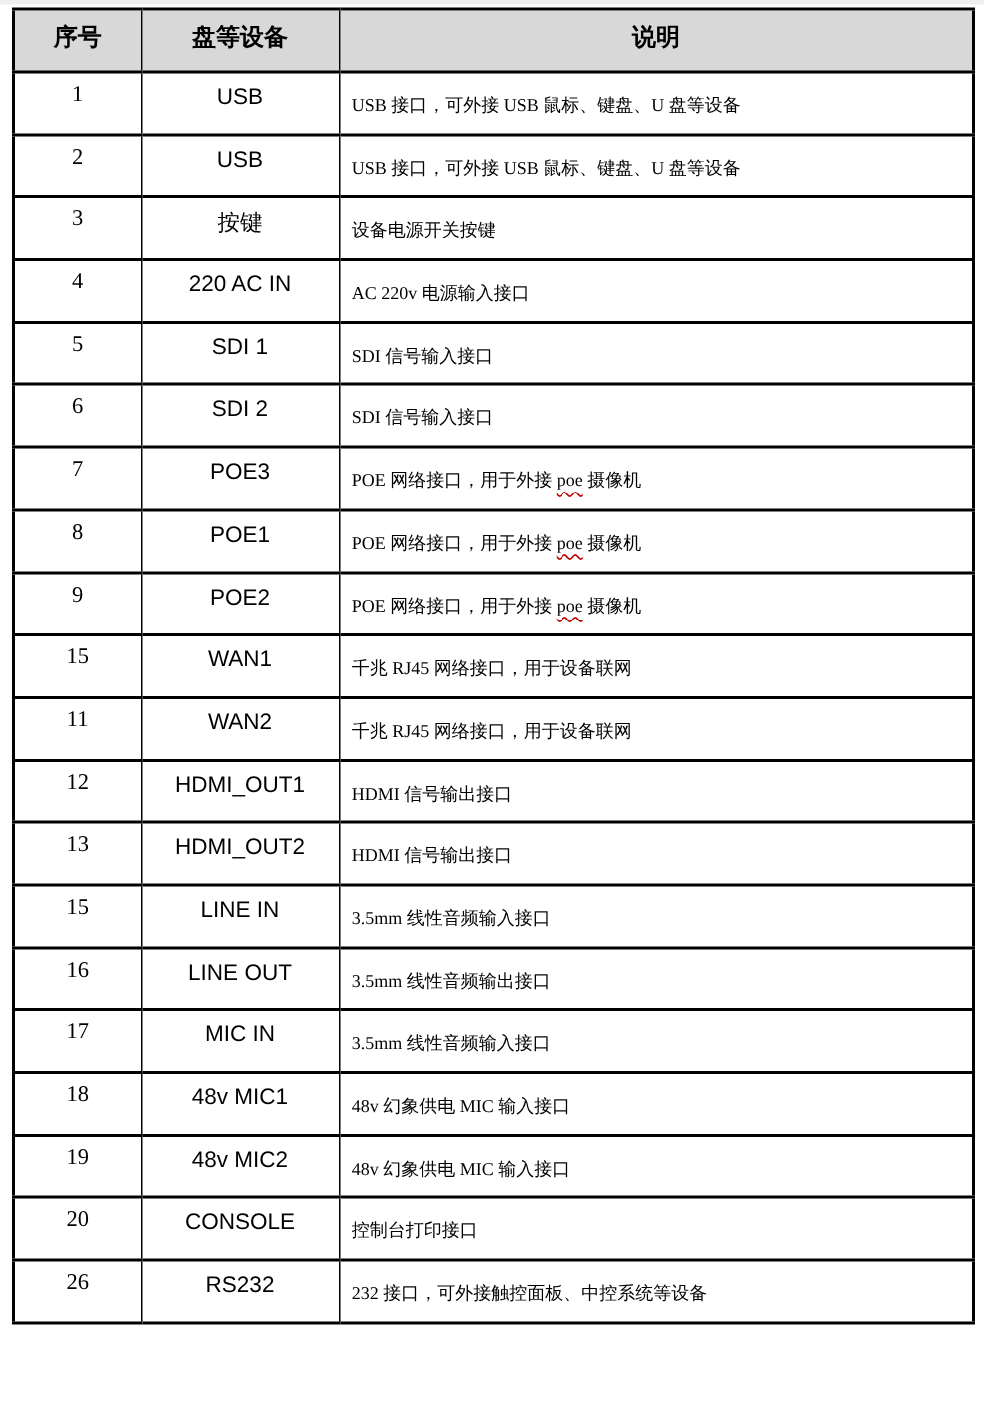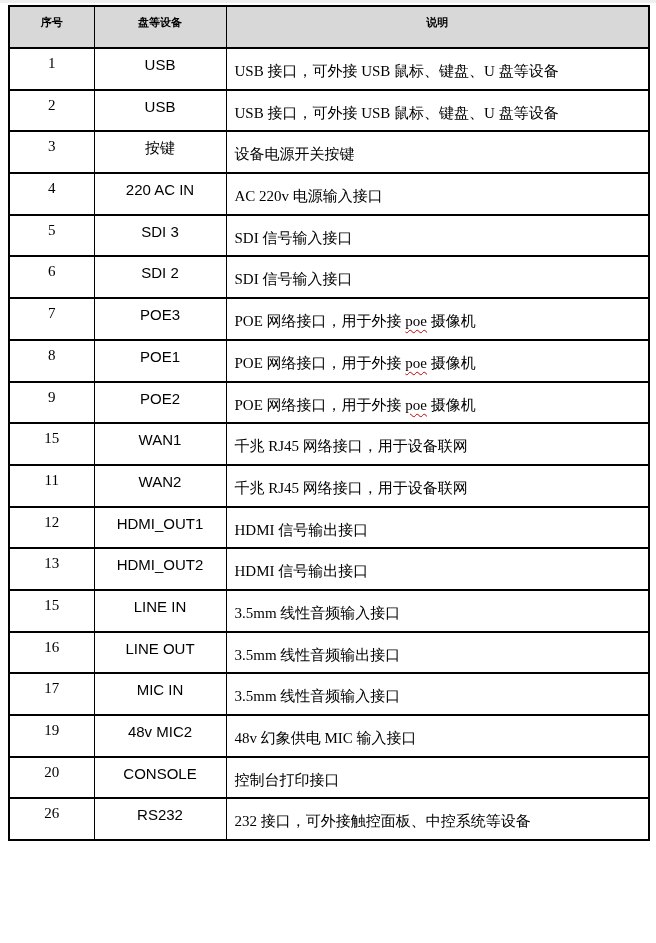"序号" .iface-table th { font-size: 11px -> 16px }
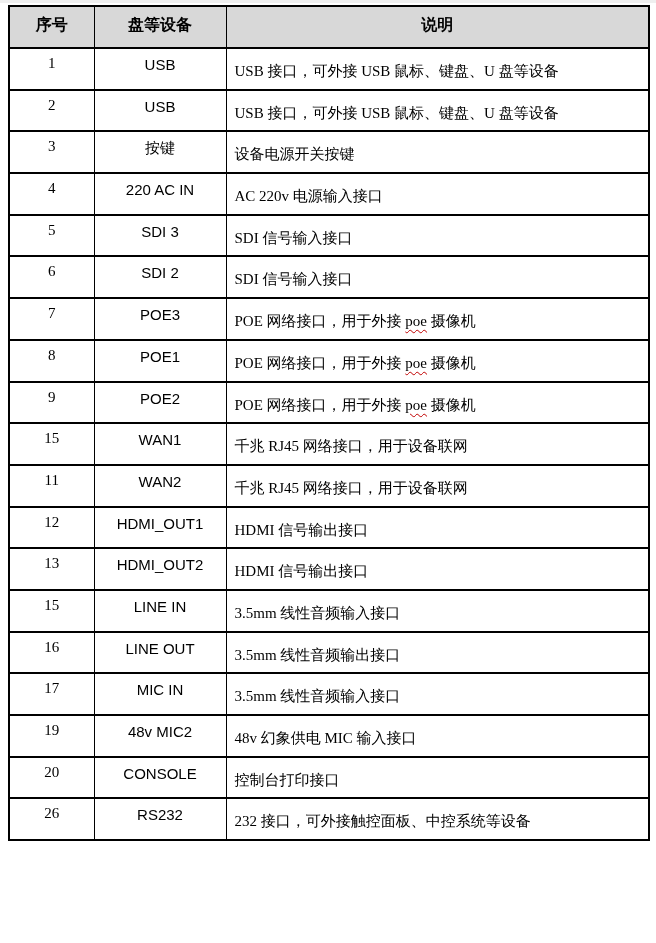"USB 接口，可外接 USB 鼠标、键盘、U 盘等设备" td.cell-desc { font-size: 15px -> 12px }
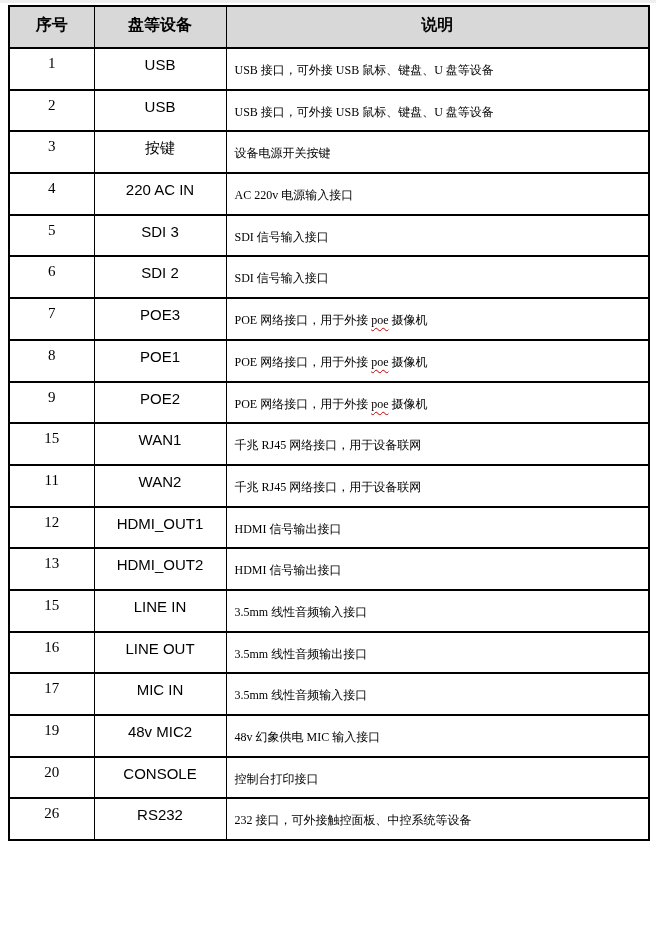"SDI 3" td.cell-id { text: 3 -> 1 }
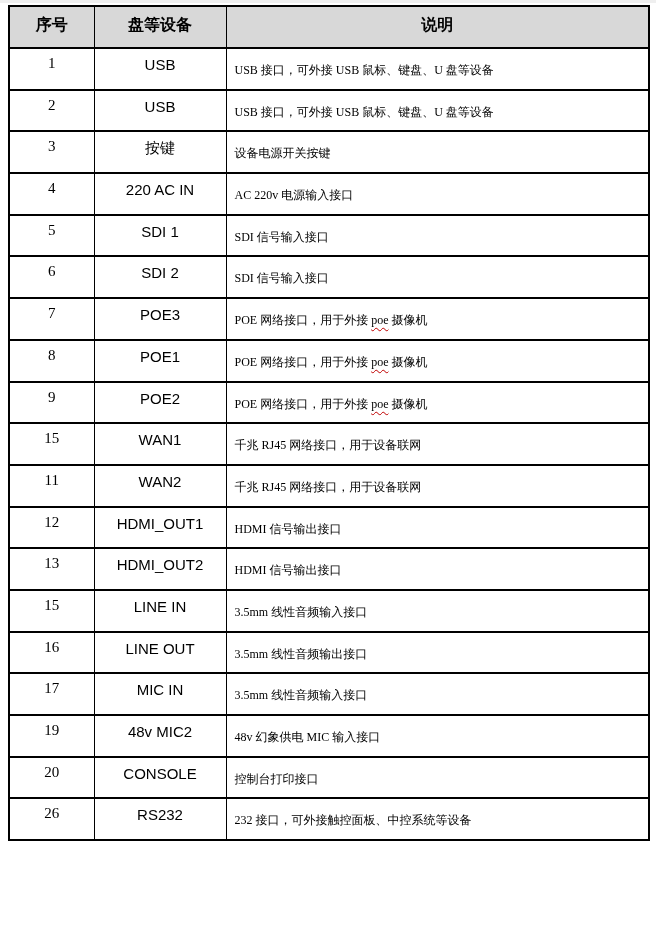"18" tr { html: none -> <tr> <td>18</td> <td>48v MIC1</td> <td>48v 幻象供电 MIC 输入接口</td> </tr> }
